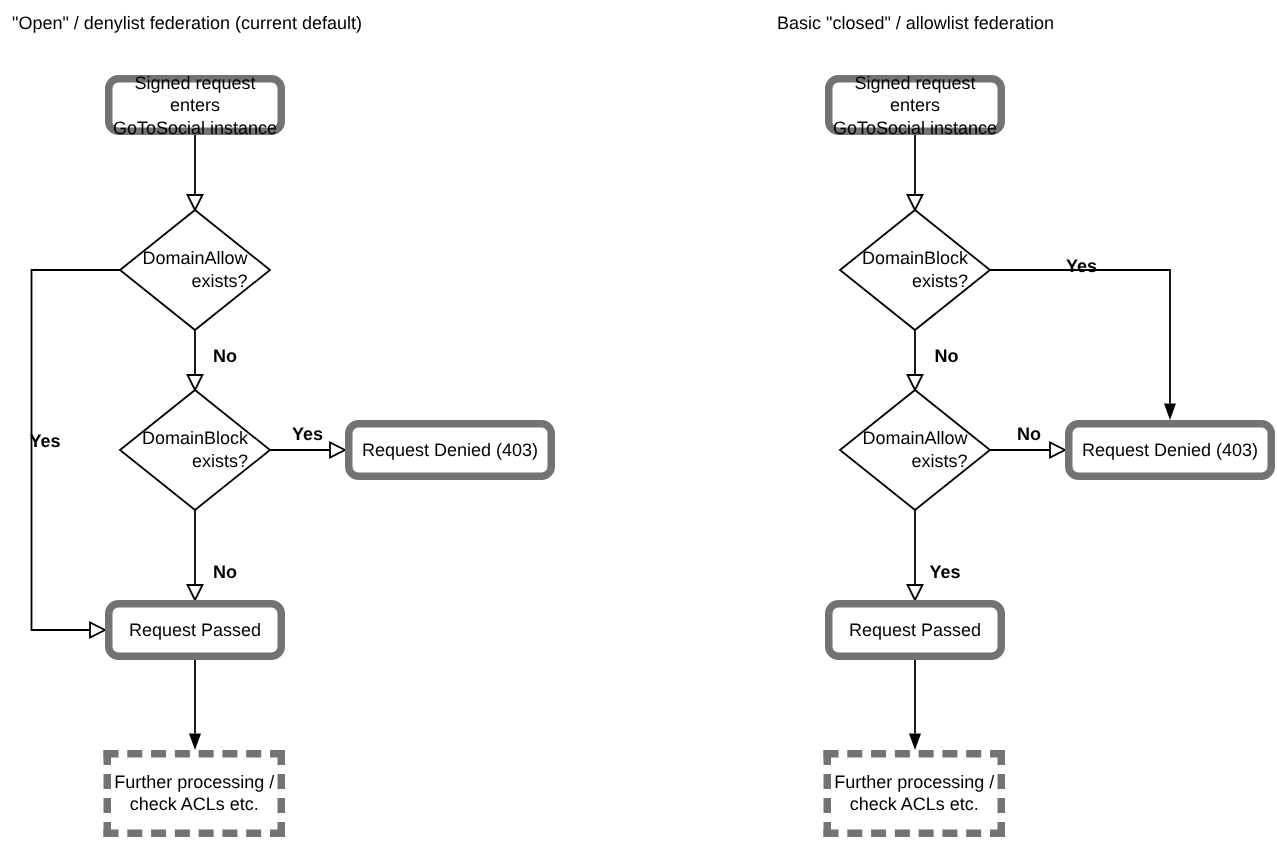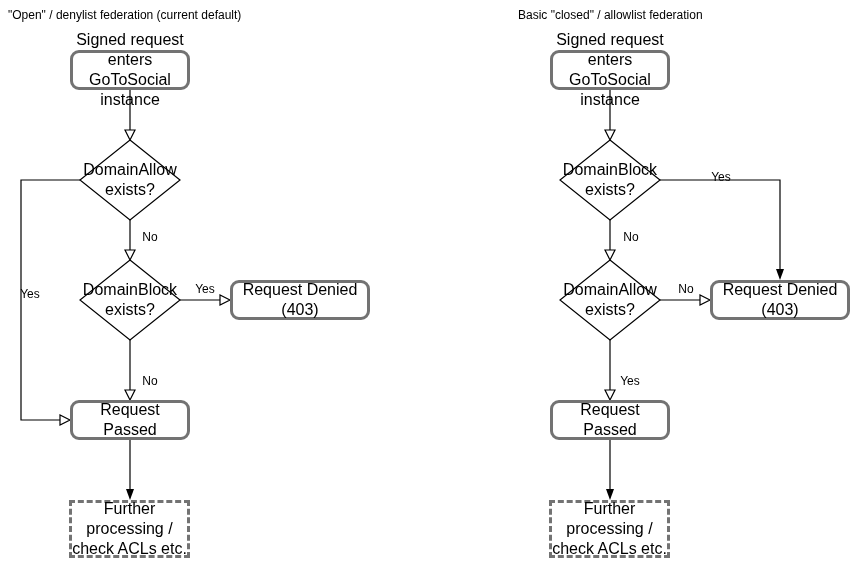"Signed request enters" .node { border: 3px solid #737373 -> 5px solid #737373; font-size: 16px -> 12px }
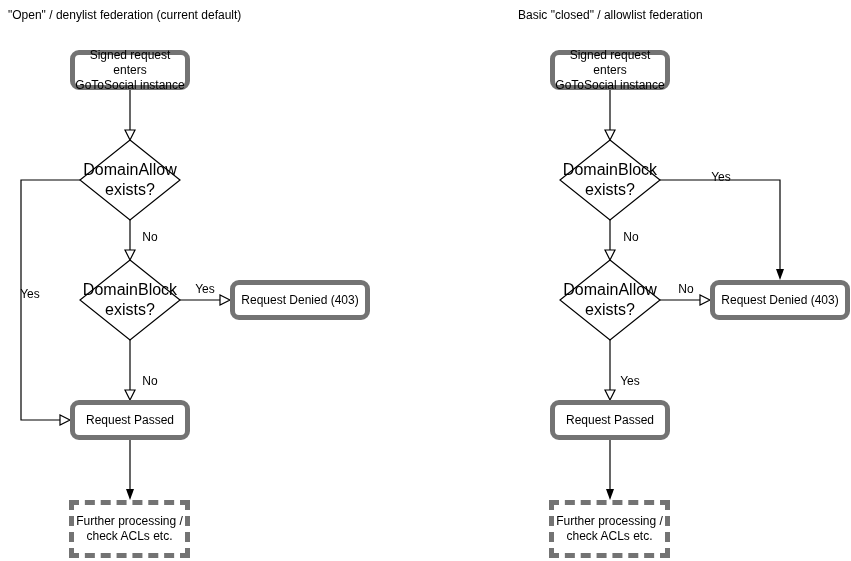"DomainAllow" .dlabel { font-size: 16px -> 12px; text-align: center -> right }
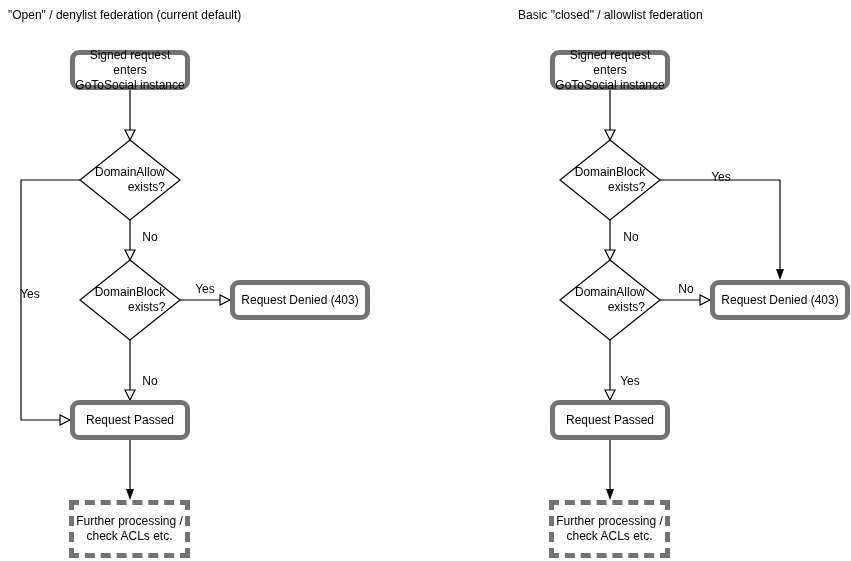"Yes" .elabel { font-weight: none -> bold }
